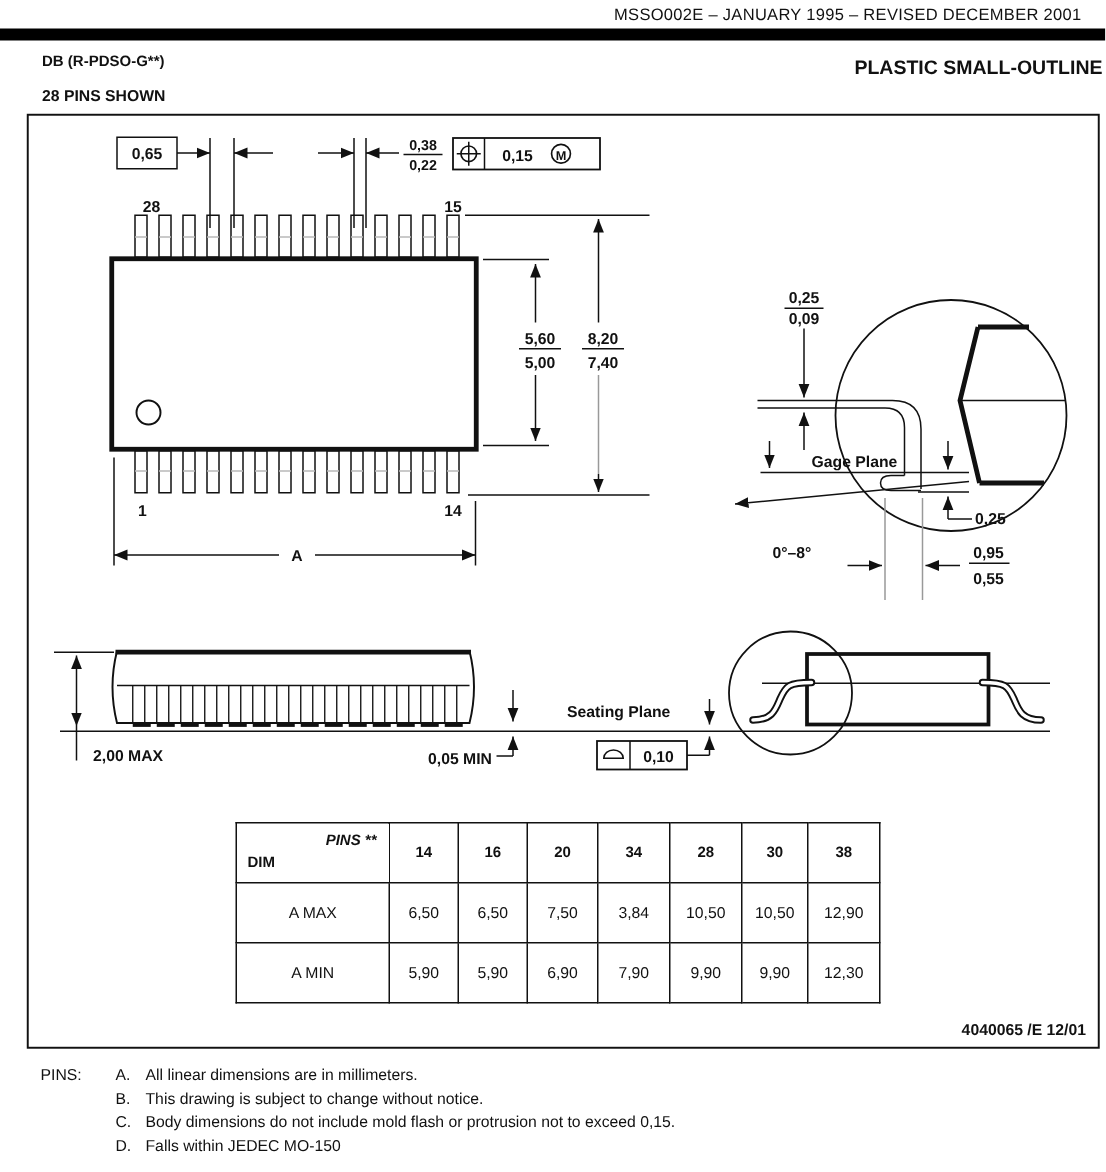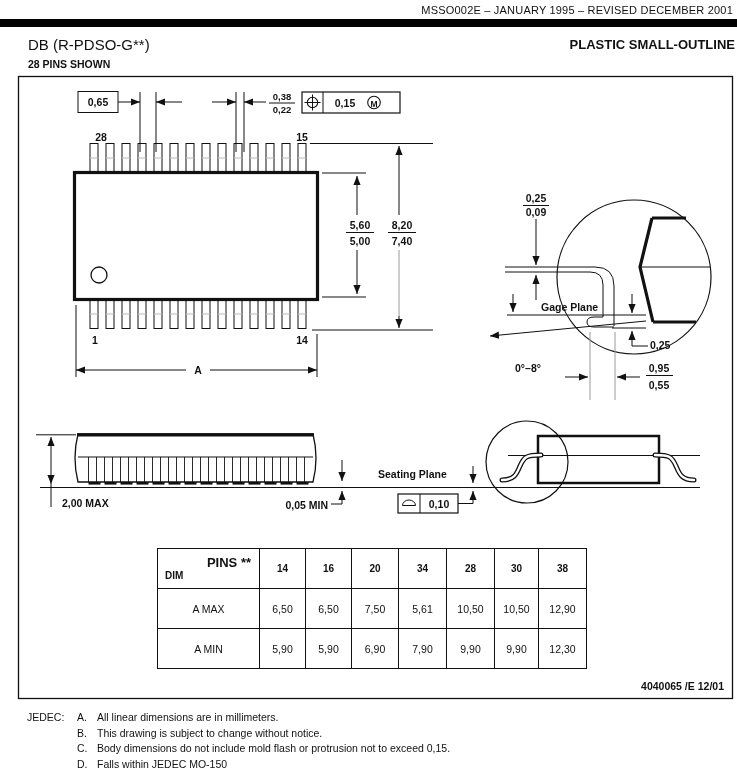"MSSO002E – JANUARY 1995 –" .hdr-line { right: 4px -> 16px }
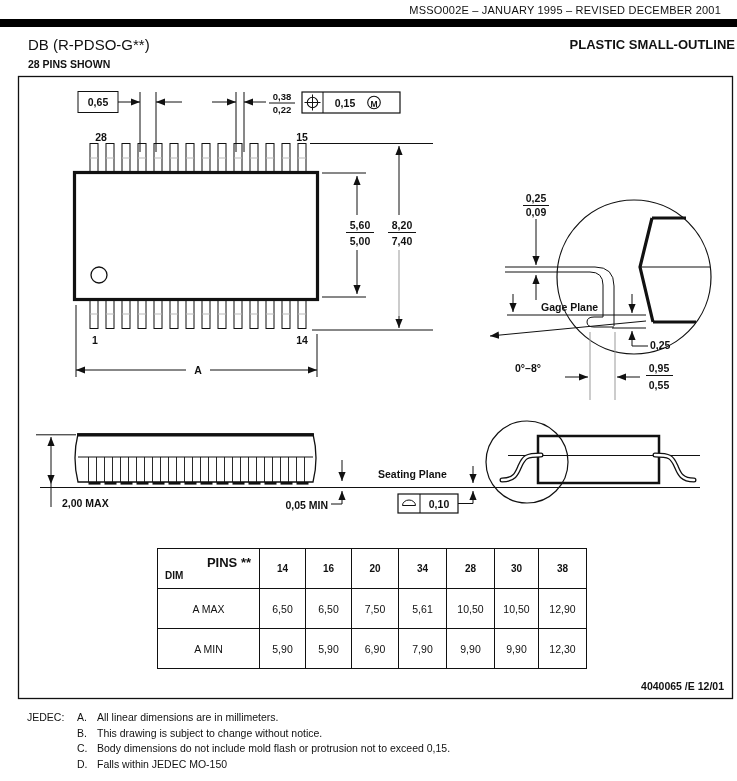"DB (R-PDSO-G**)" .t-left { font-size: 15px -> 10px; font-weight: normal -> bold }
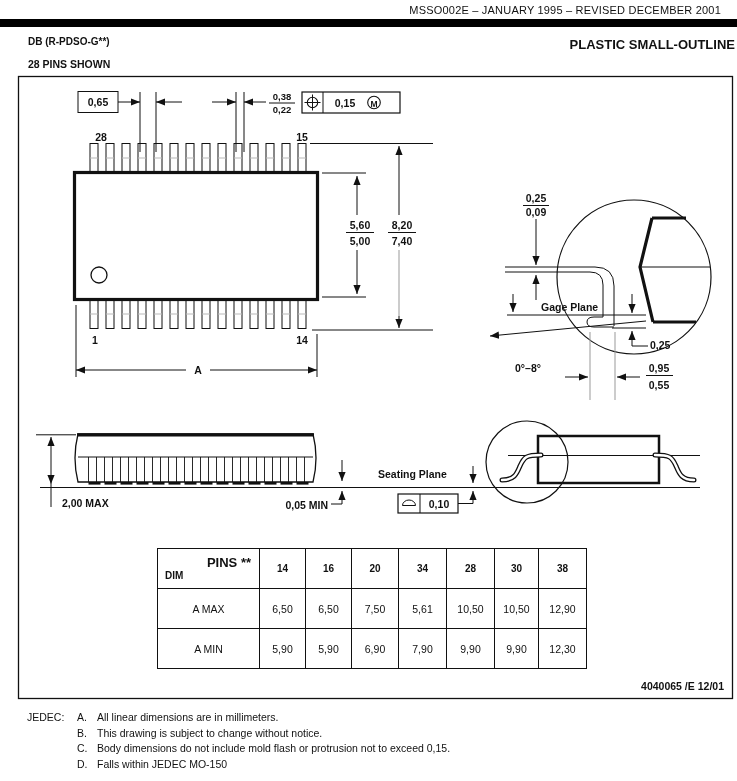"PINS **" .corner .tr { font-size: 13px -> 10px; font-style: none -> italic }
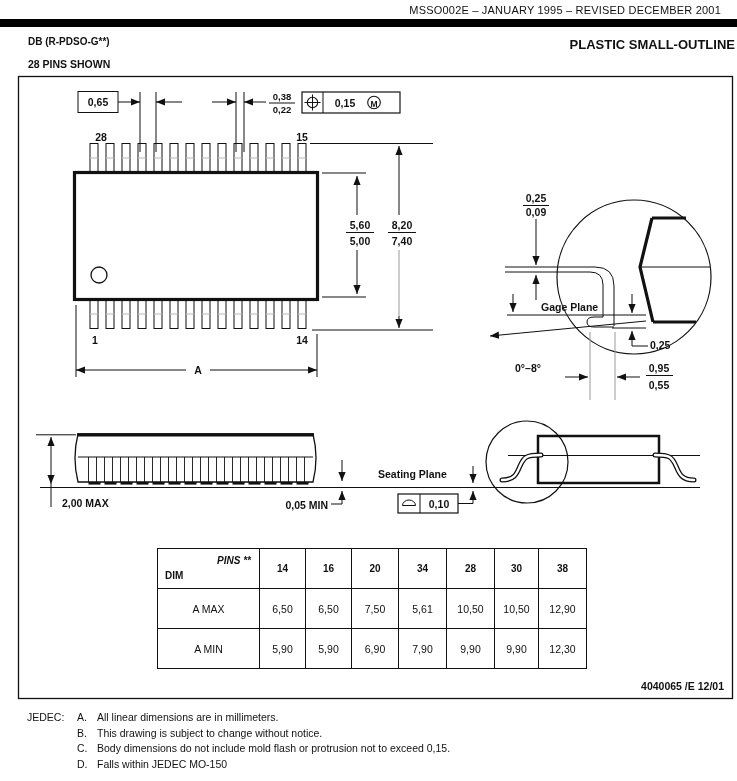"5,61" td { text: 5,61 -> 3,84 }
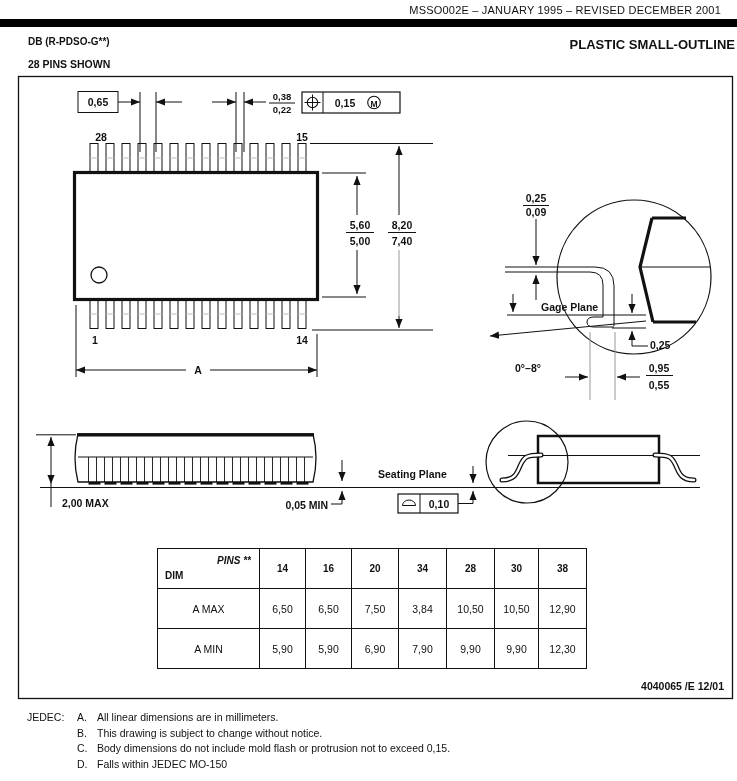"JEDEC:" div.nlab { text: JEDEC -> PINS }
